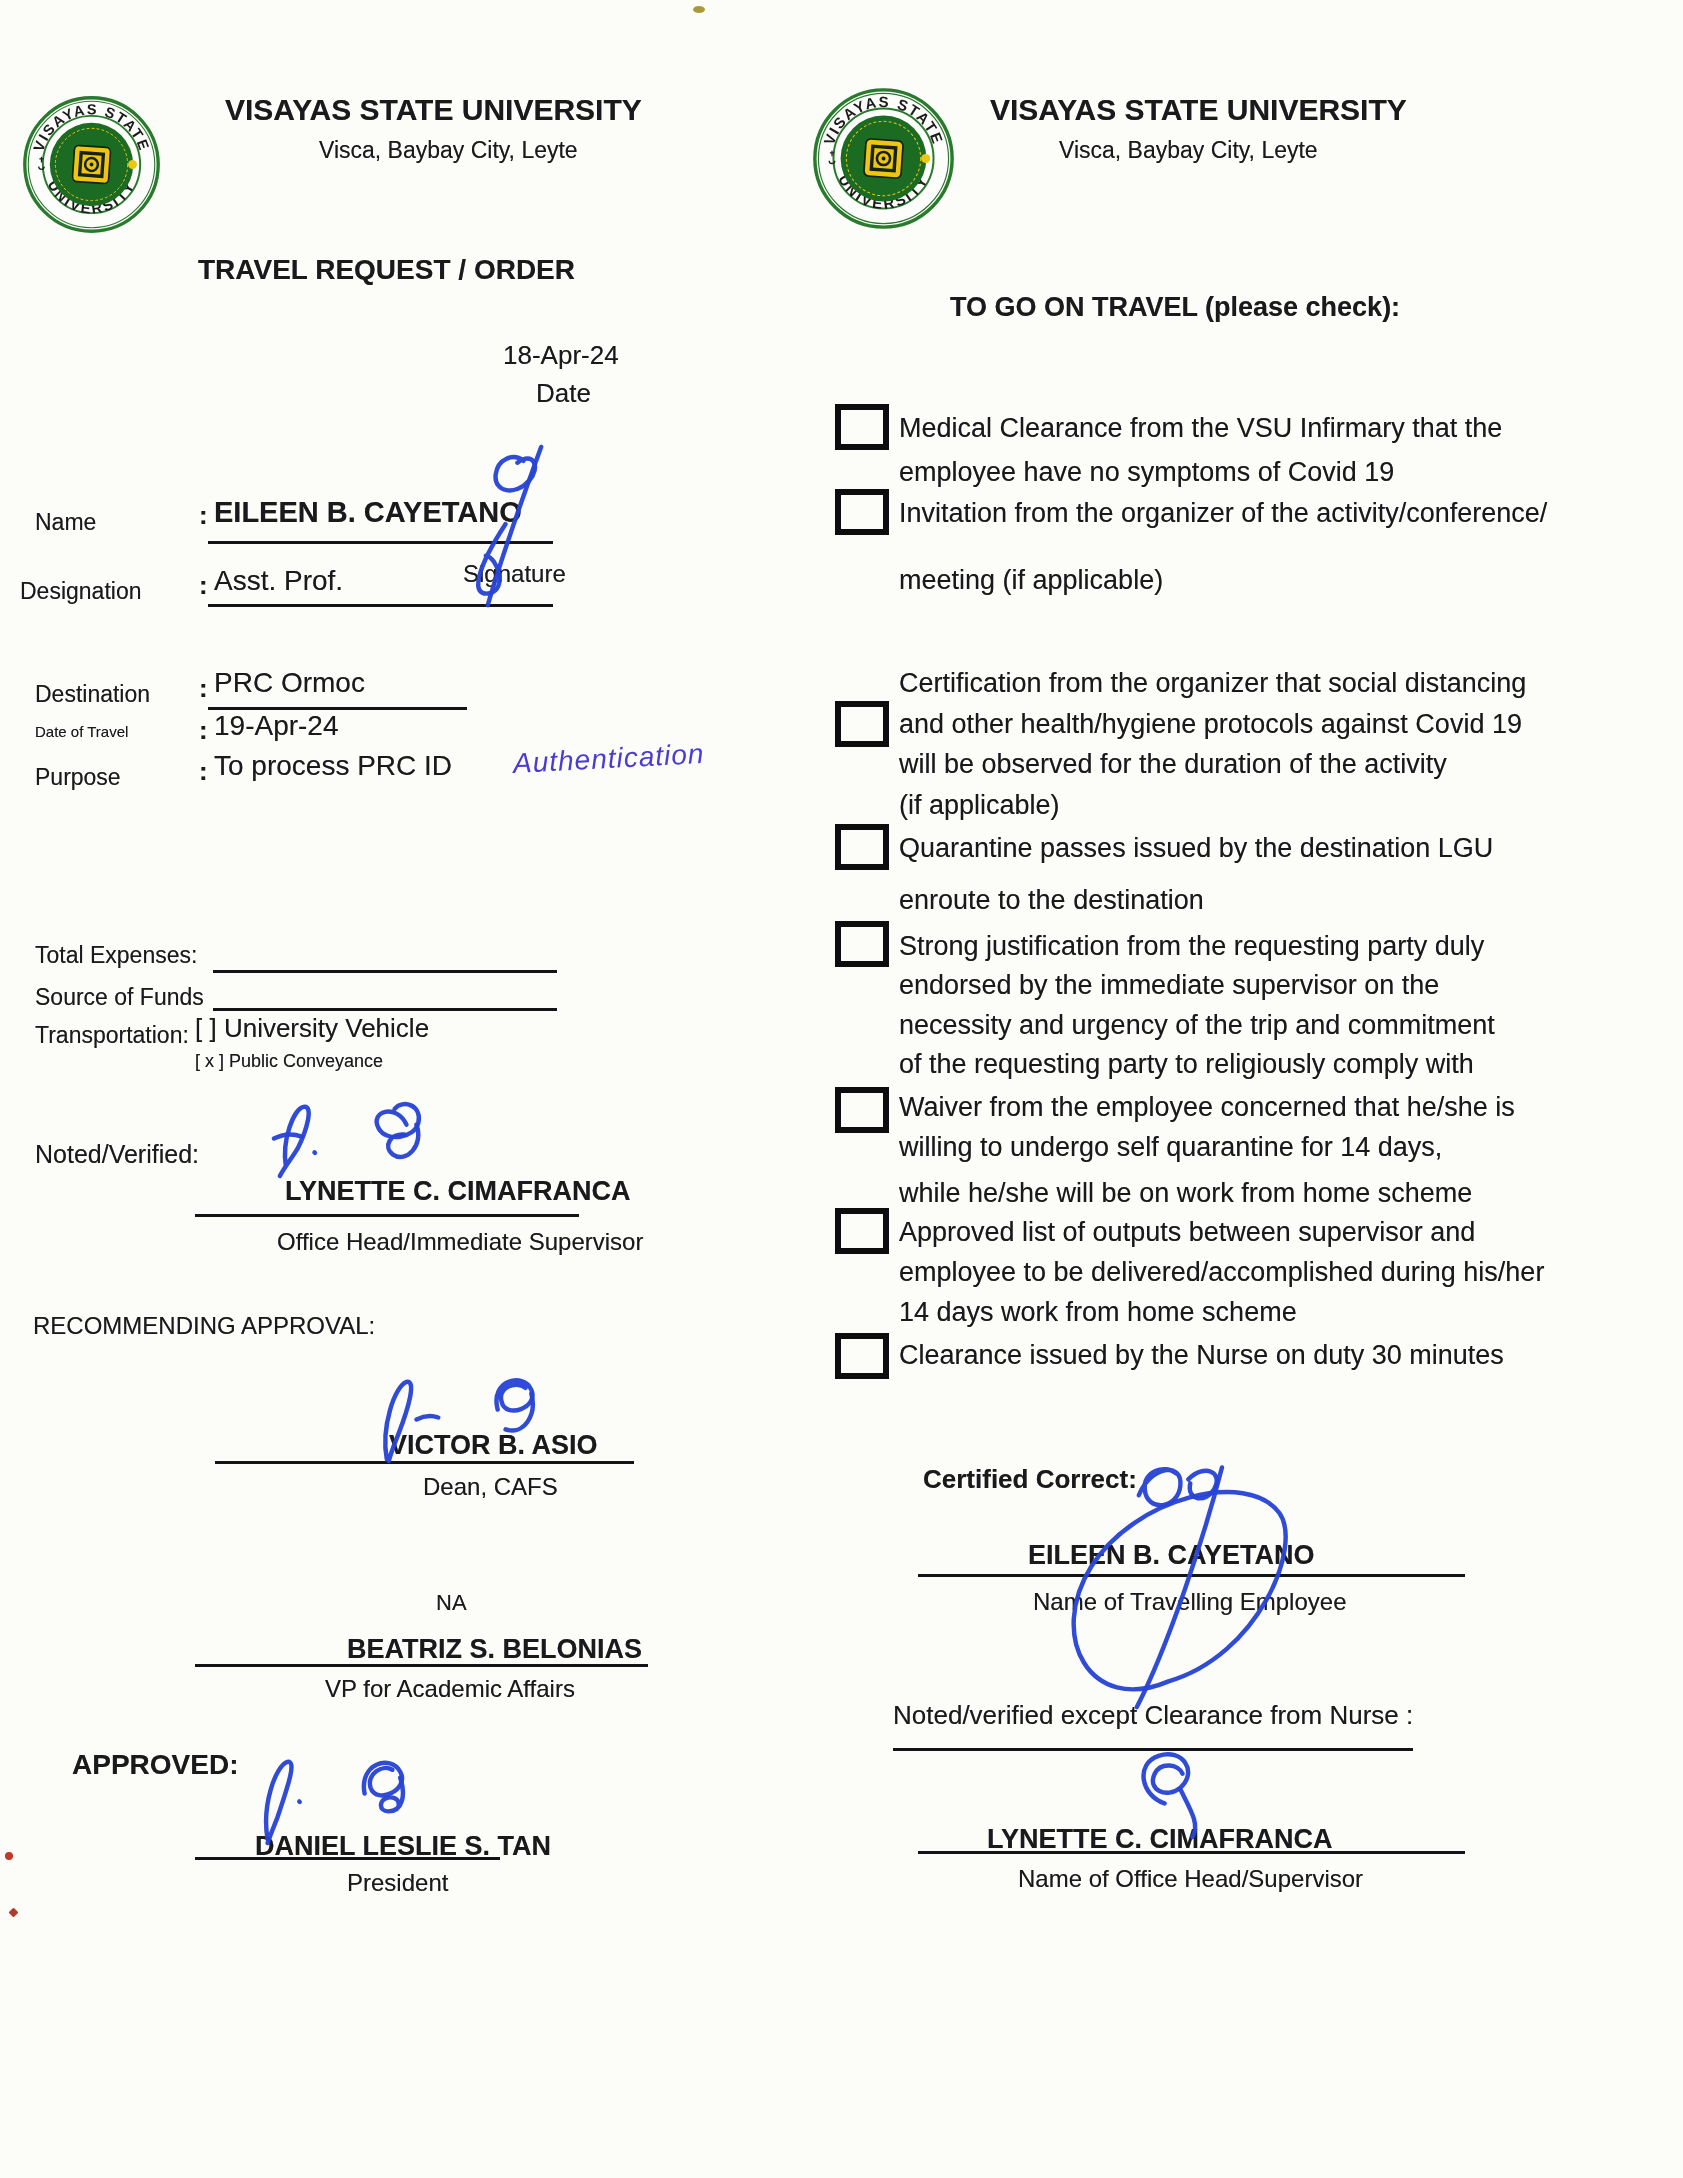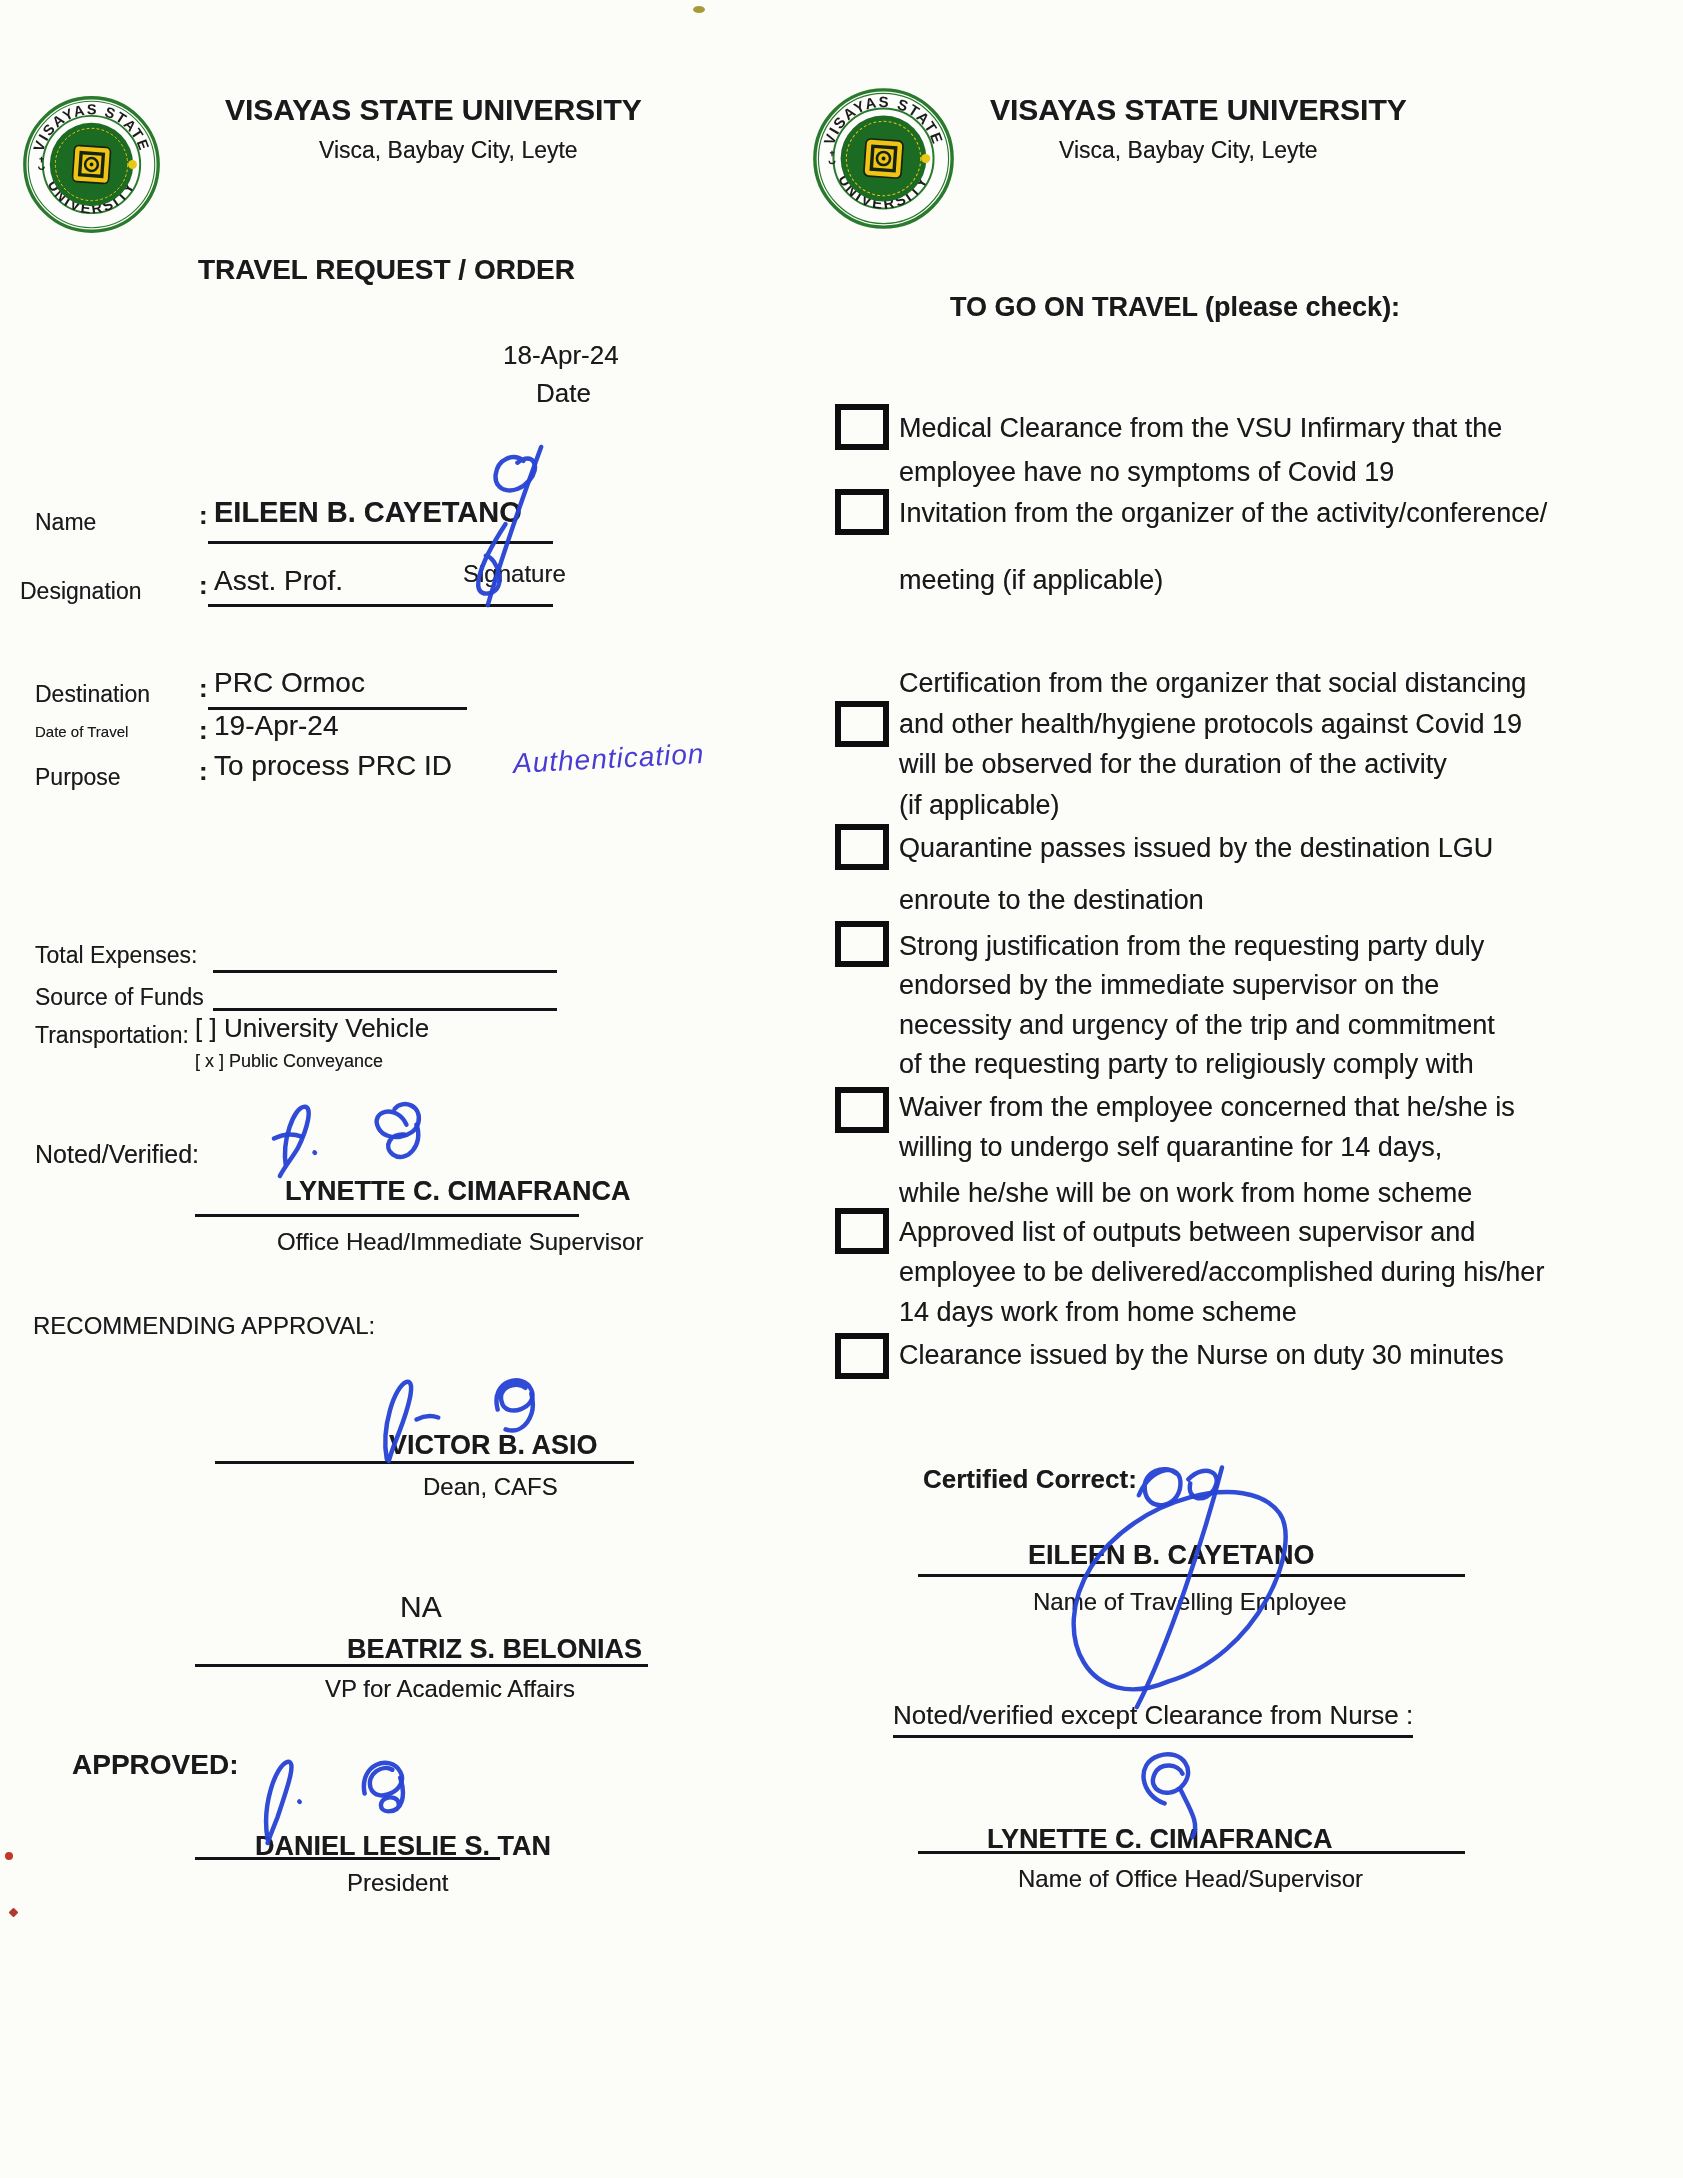"NA" div.t { font-size: 30px -> 22px; left: 400px -> 436px }
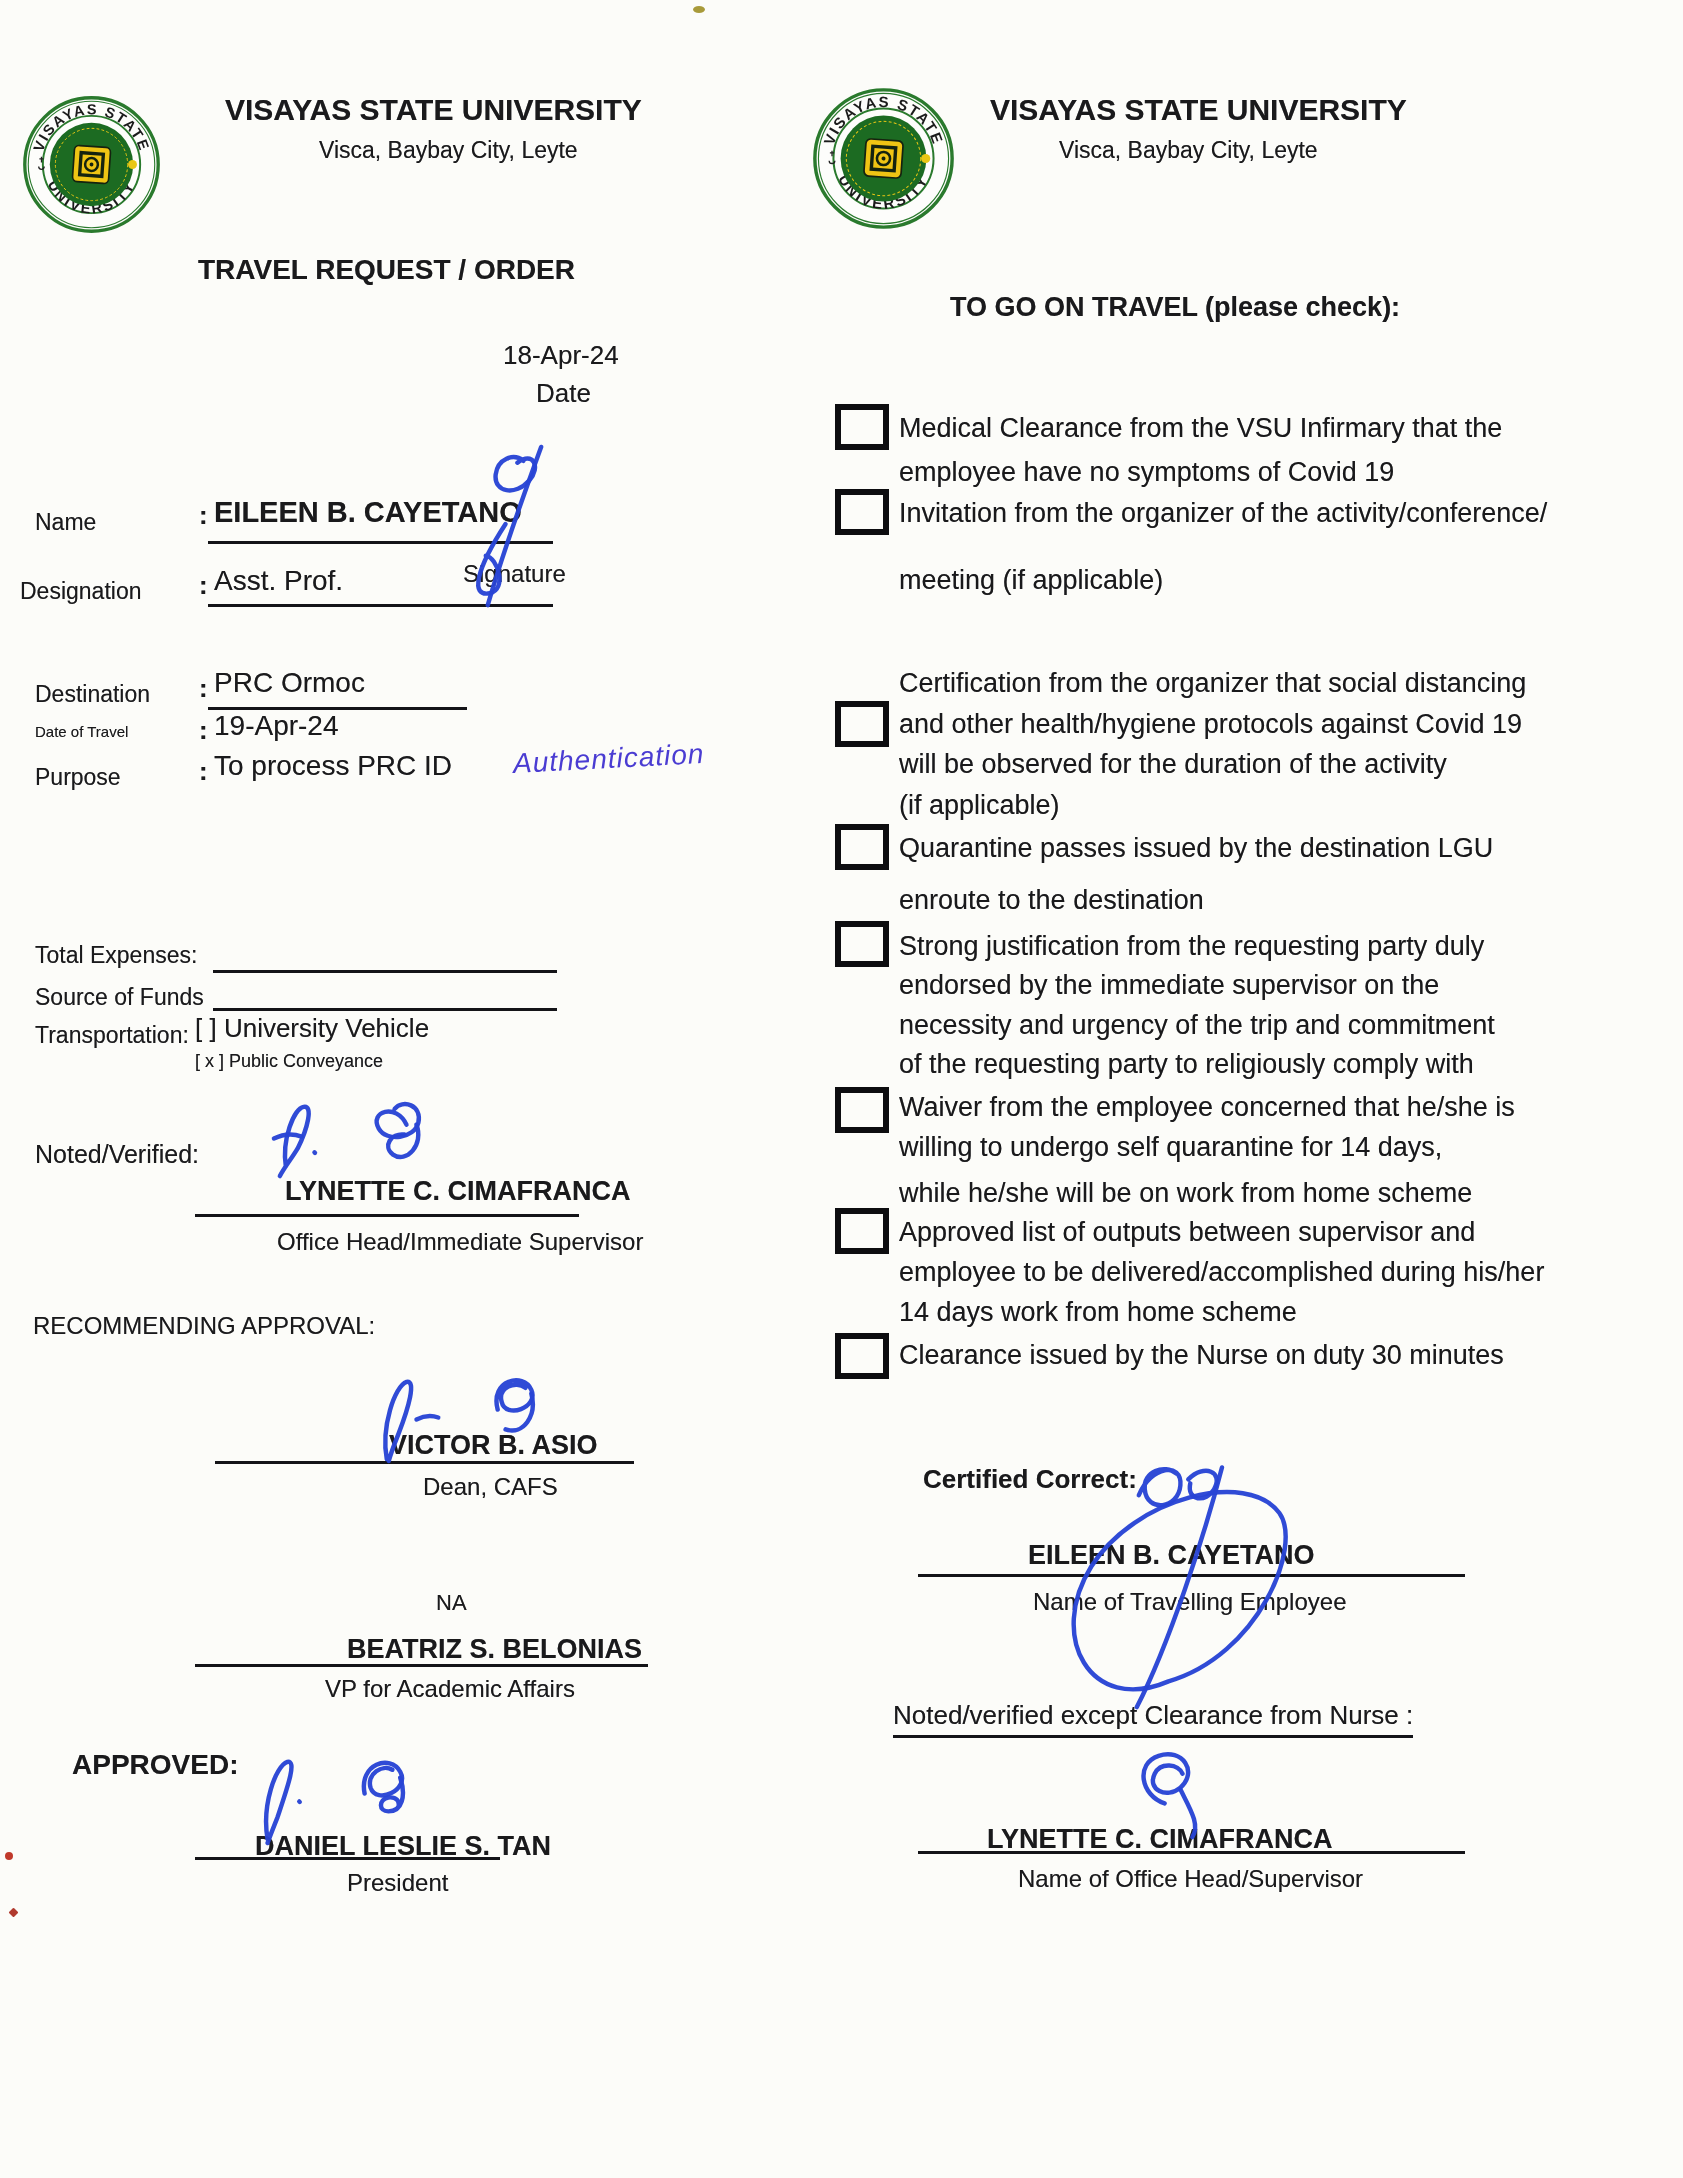"Noted/verified except Clearance from" .underlined { padding-bottom: 4px -> 17px }
